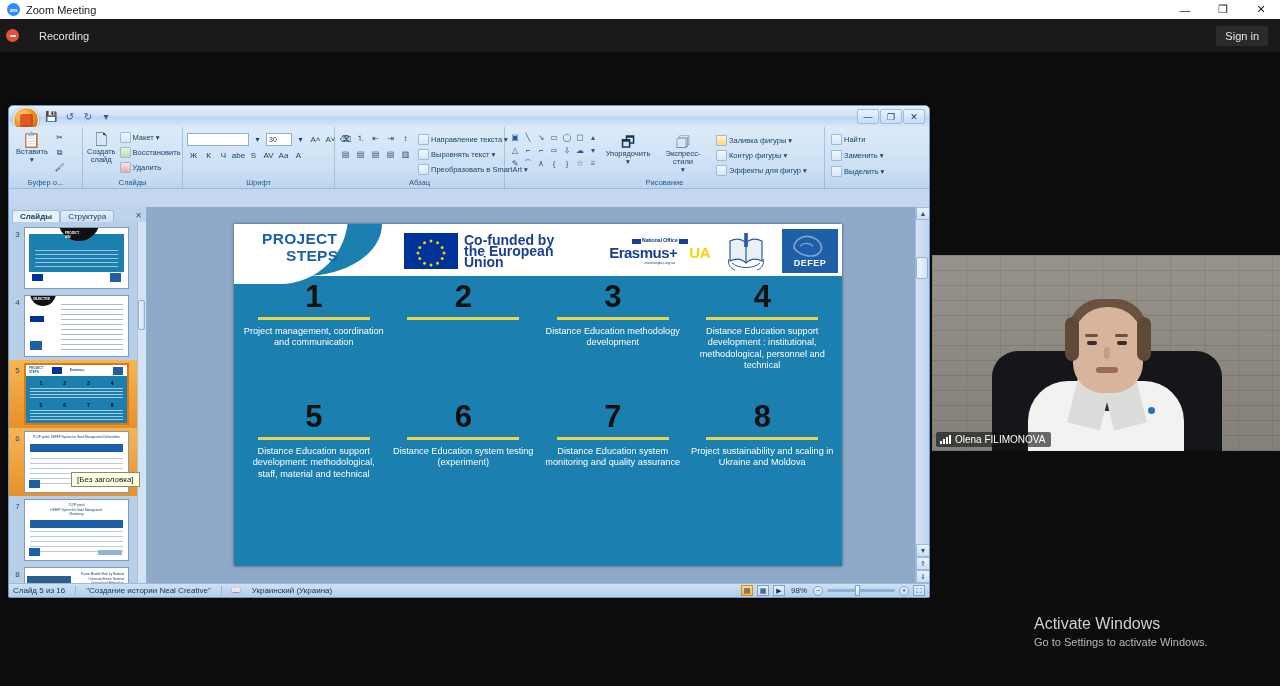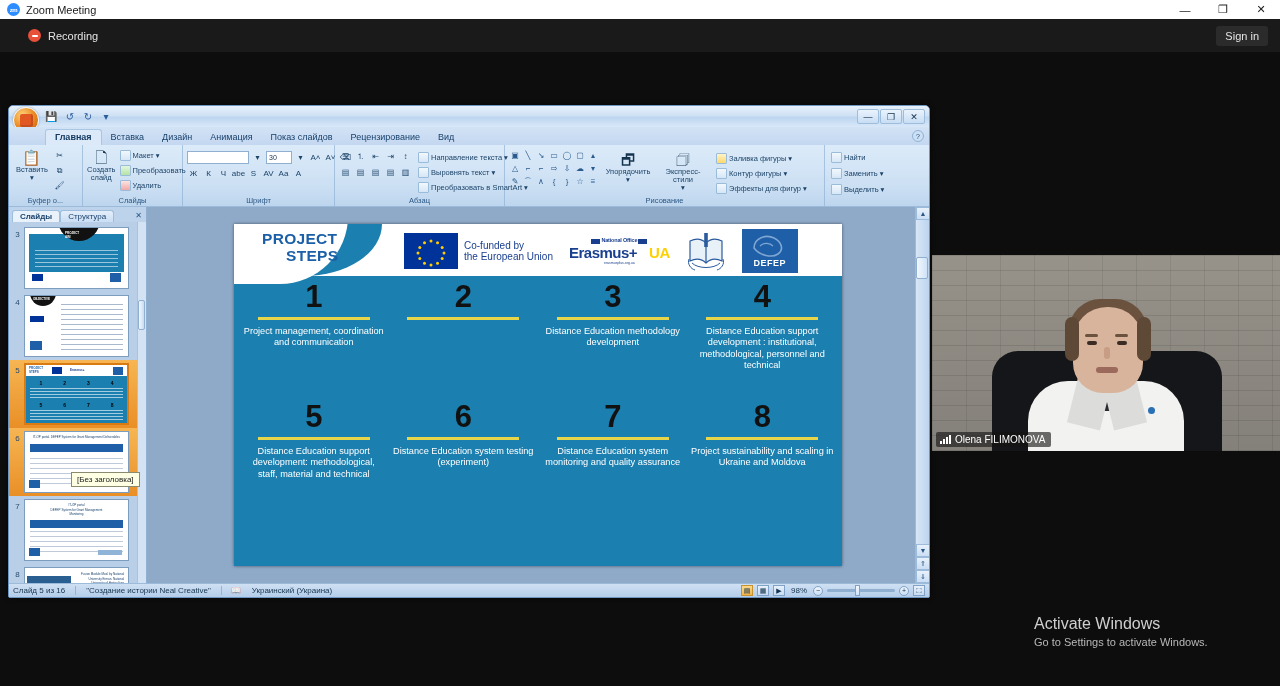"Recording" .rec-wrap { gap: none -> 13px; margin-left: 28px -> 6px }
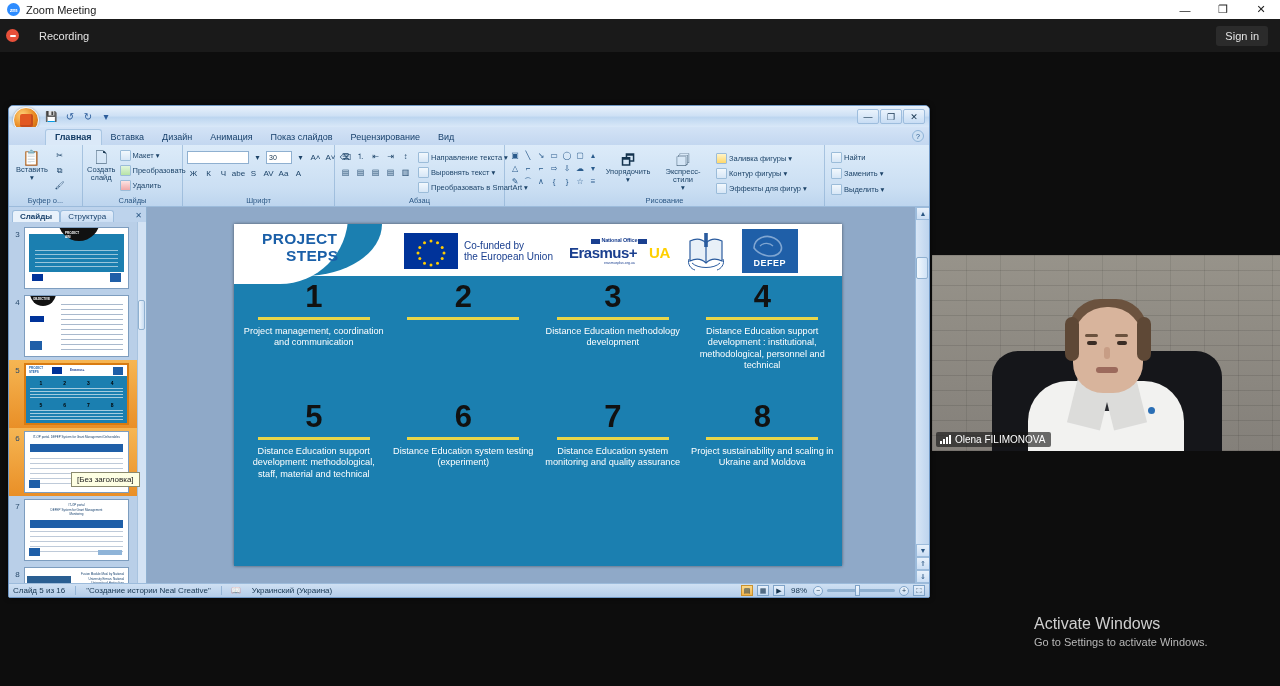"Главная" div.ribbon-tabs { html: <div> <div>Главная</div> <div>Вставка</div> <div>Дизайн</div> <div>Анимация</div> <div>Показ слайдов</div> <div>Рецензирование</div> <div>Вид</div> <div>?</div> </div> -> none }
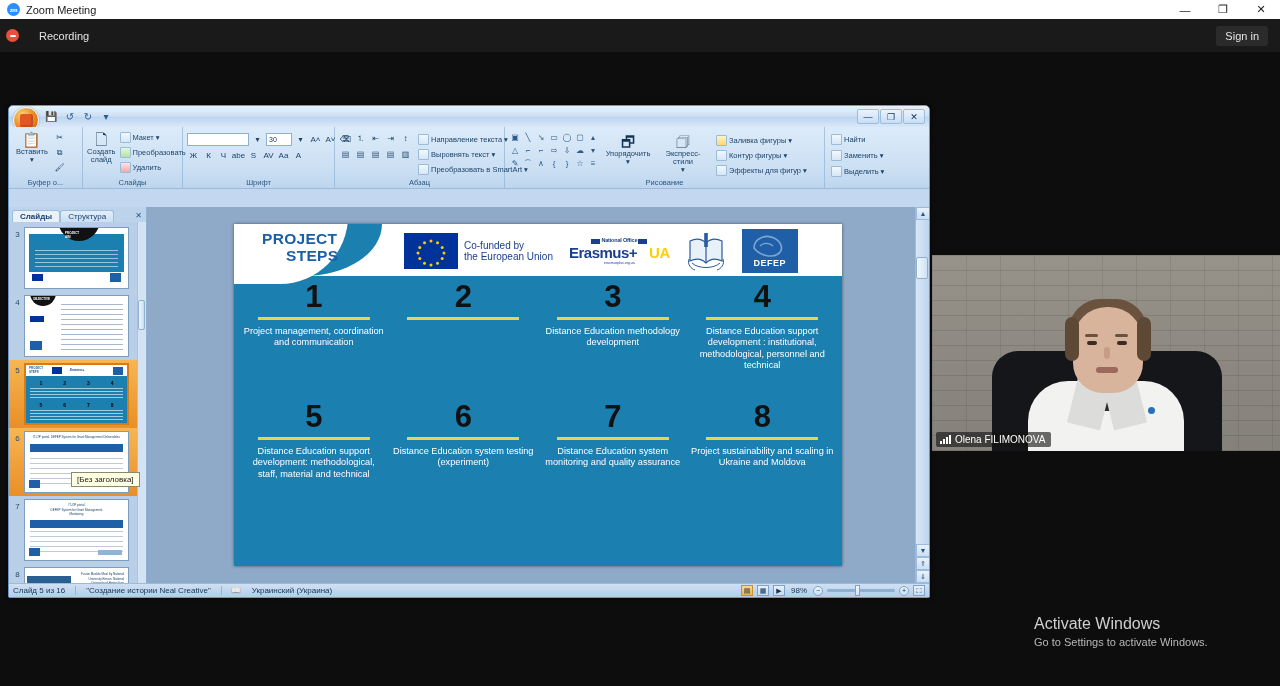"Преобразовать" span { text: Преобразовать -> Восстановить }
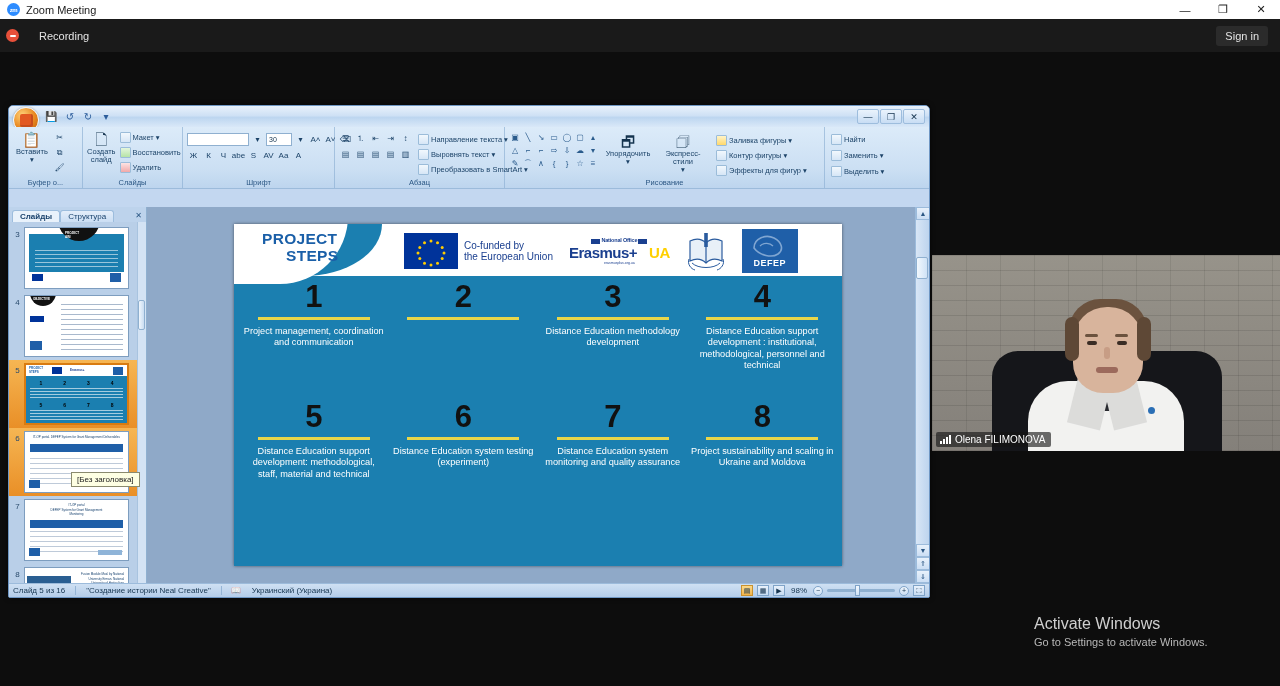"Co-funded by" .eu-text { font-size: 10px -> 14px; font-weight: normal -> bold }
